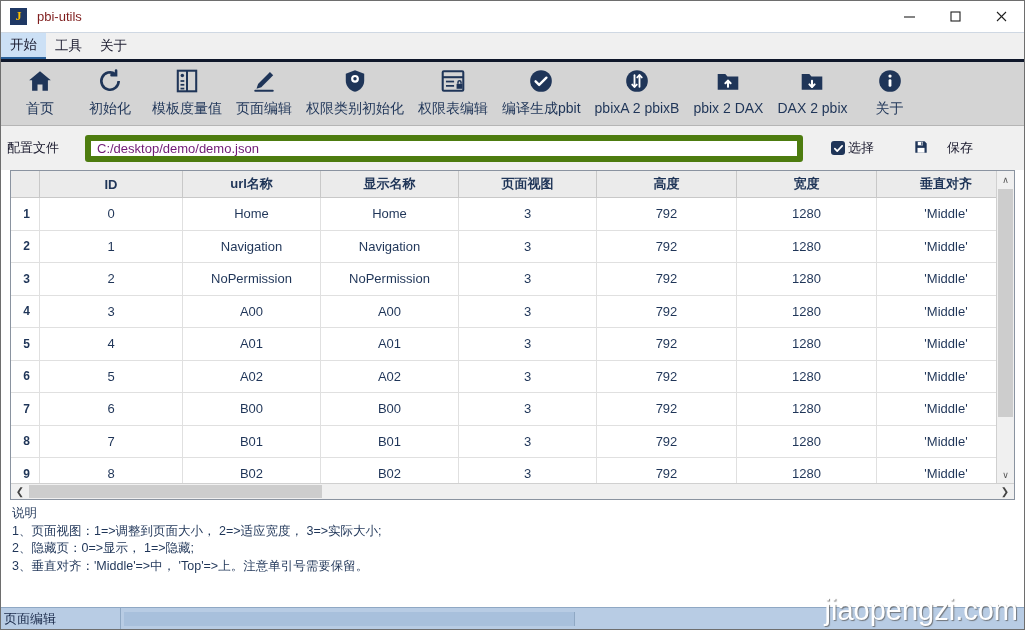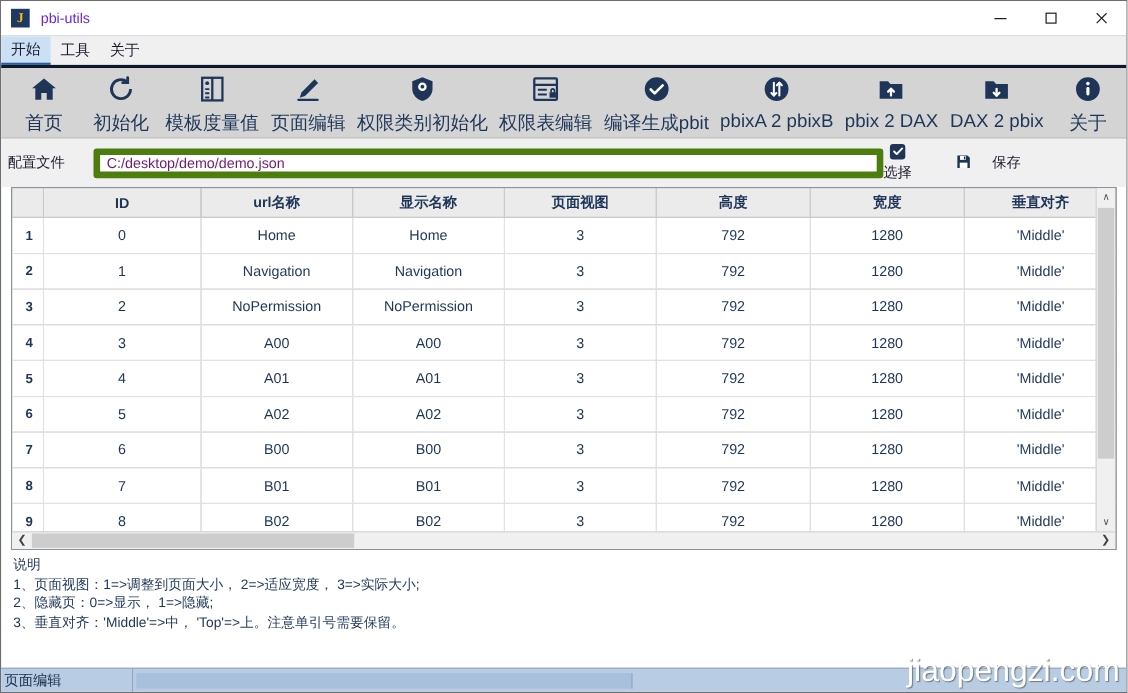"pbi-utils" .title-text { color: #6d28d9 -> #7f1d1d }
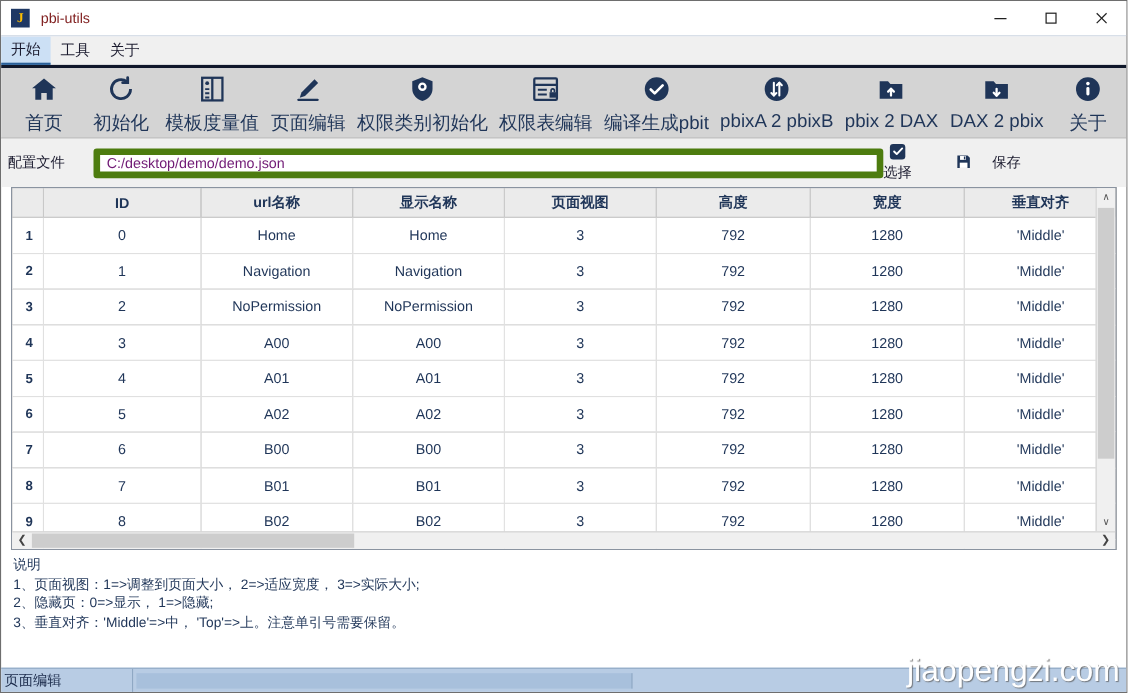"首页" .tool-lbl { font-size: 17px -> 14px }
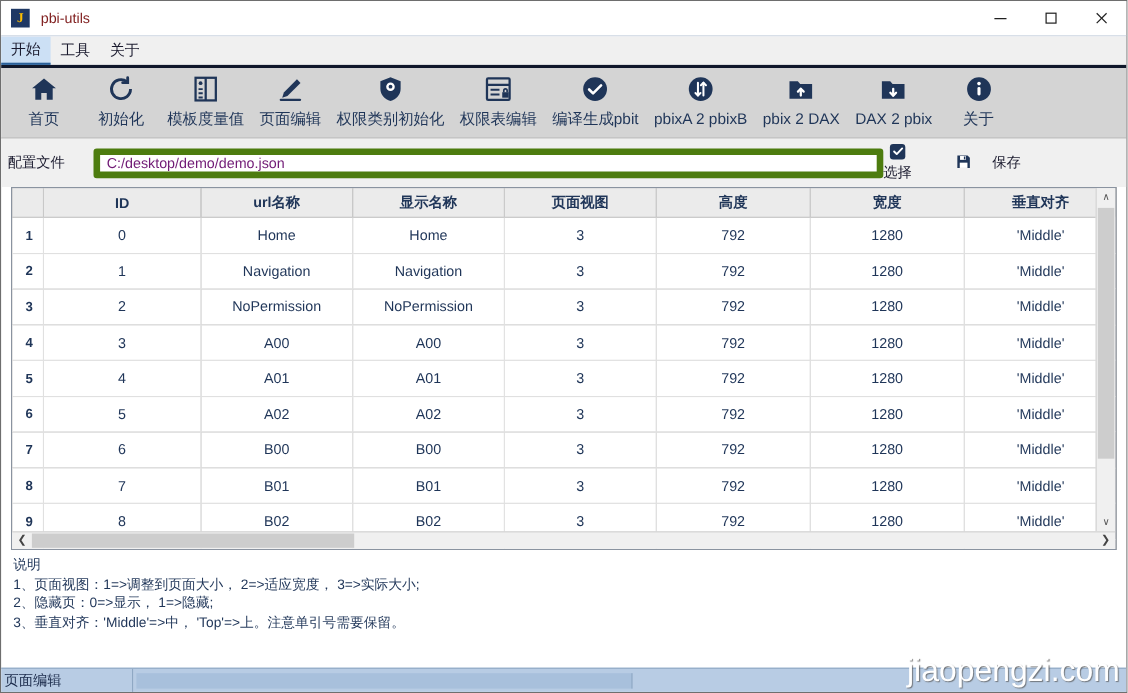"选择" .cfg-check { flex-direction: column -> none; margin-left: none -> 28px }
